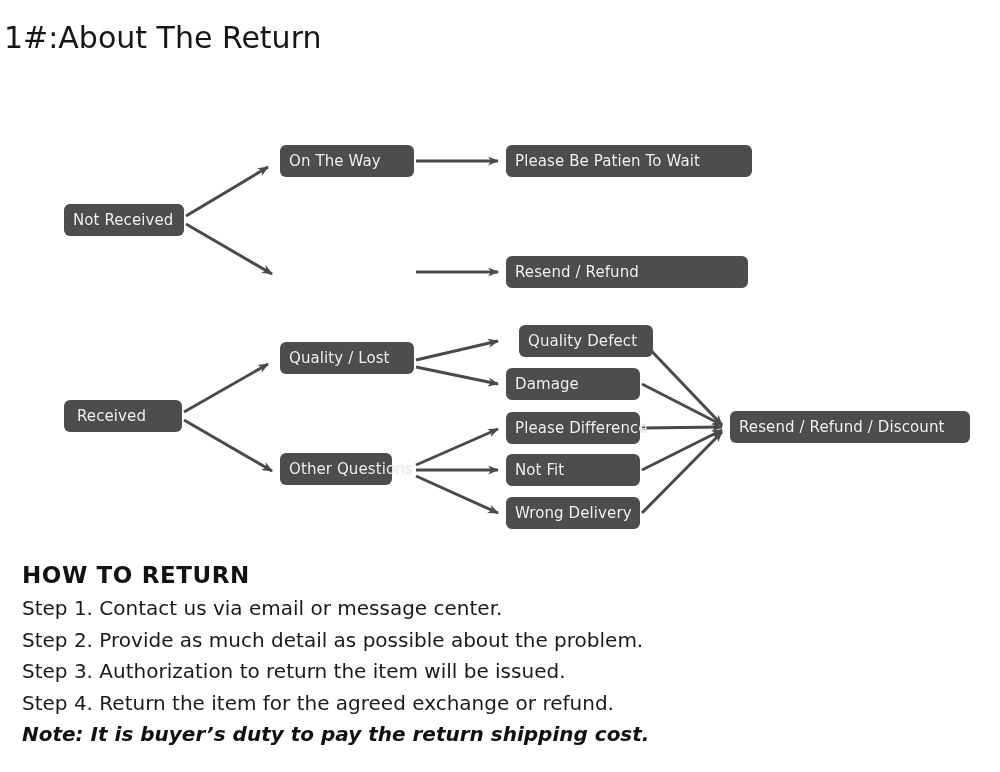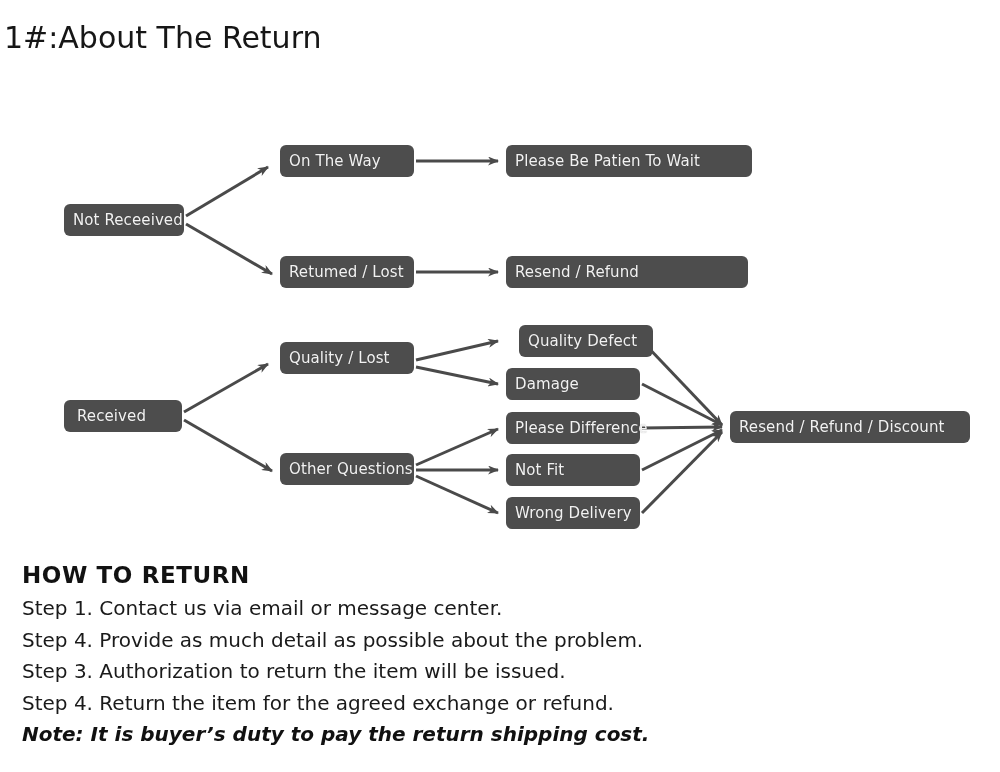"Not Receeived" div.node { text: Receeived -> Received }
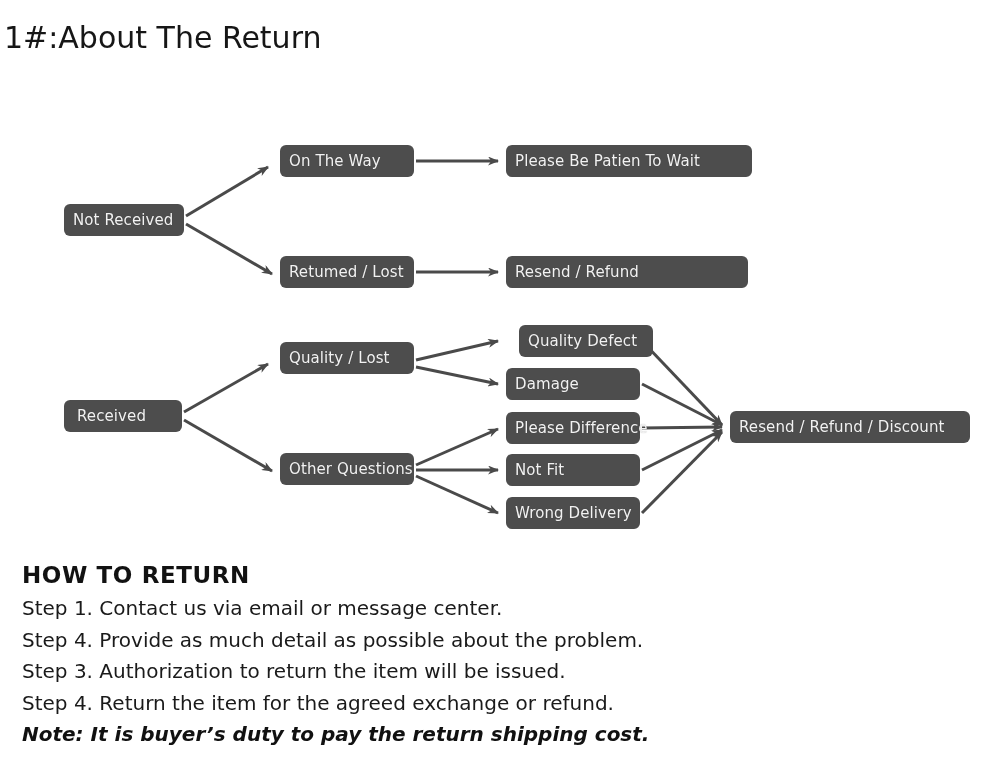"Retumed / Lost" div.node { html: <div>Retumed / Lost</div> -> none }
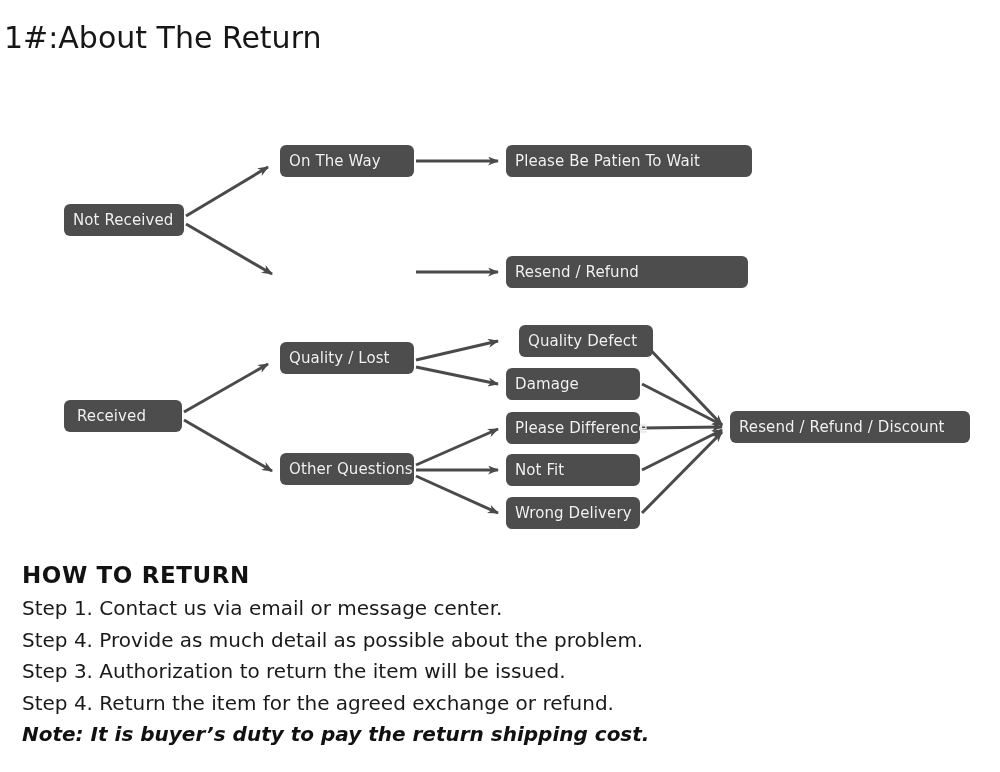"Other Questions" div.node { width: 134px -> 112px }
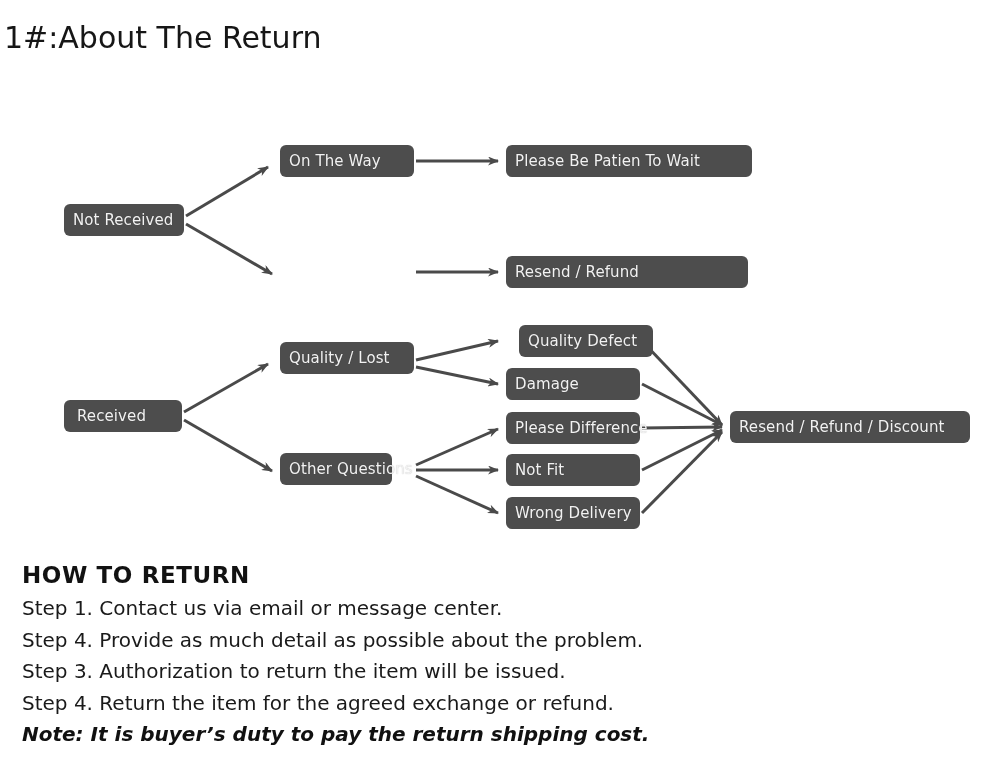"Step 4. Provide as much" div.howto-step { text: 4 -> 2 }
